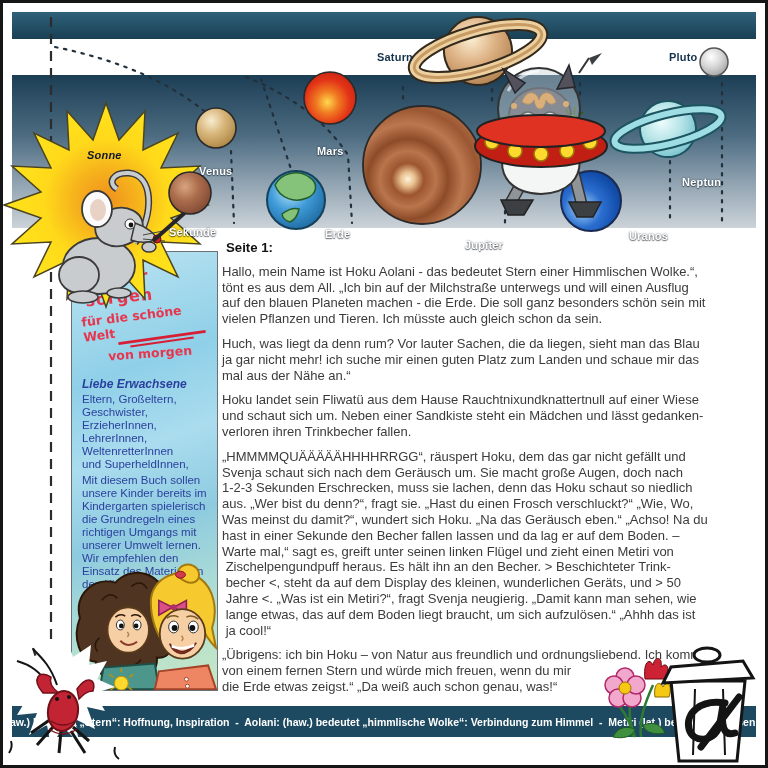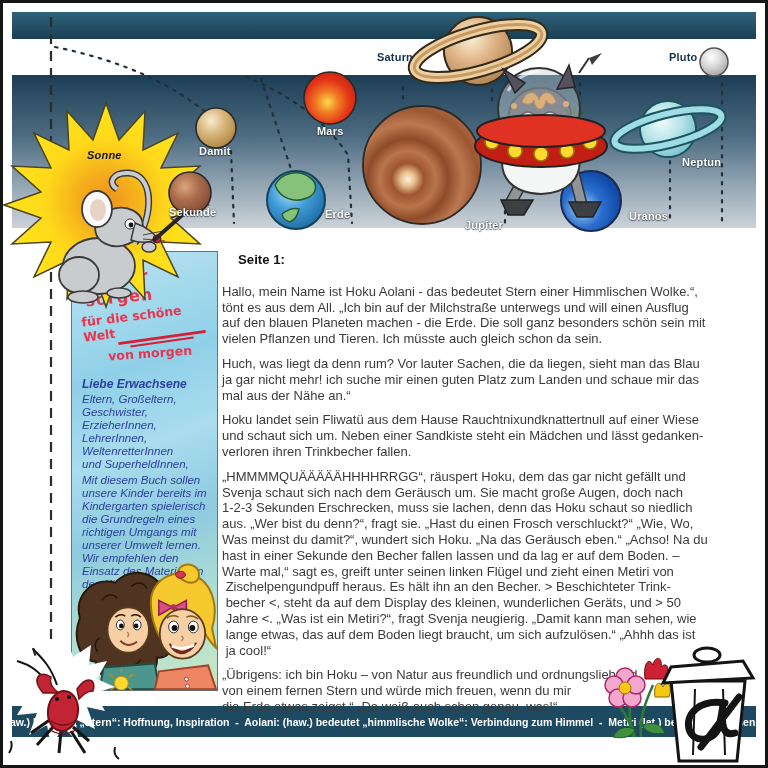"Mars" .lbl-light { margin-top: none -> 20px }
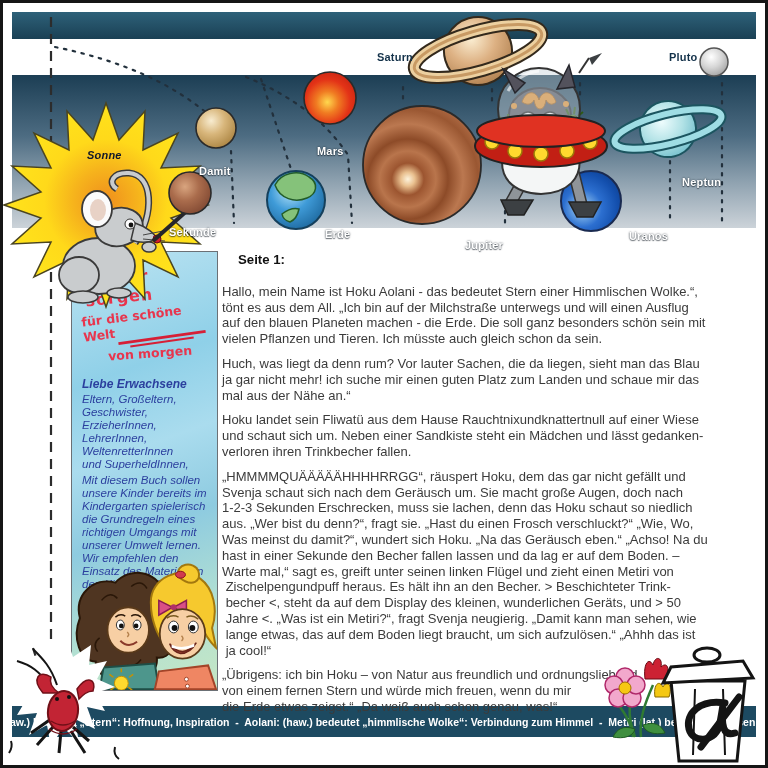"Damit" span.lbl { text: Damit -> Venus }
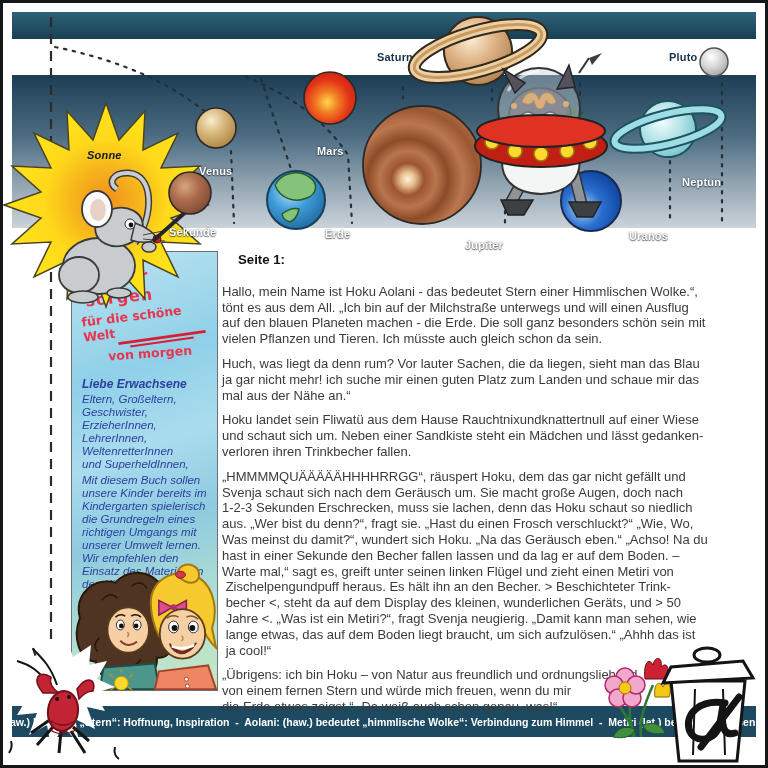"Seite 1:" .story h3 { margin: 16px -> 4px }
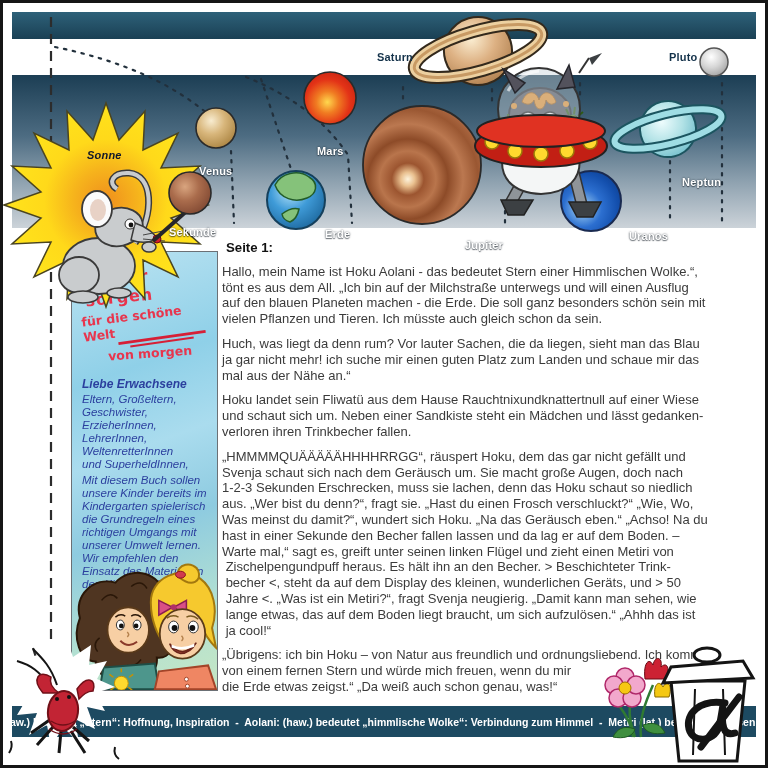"Eltern, Großeltern," .sb-aud,.sb-note { font-style: italic -> none }
